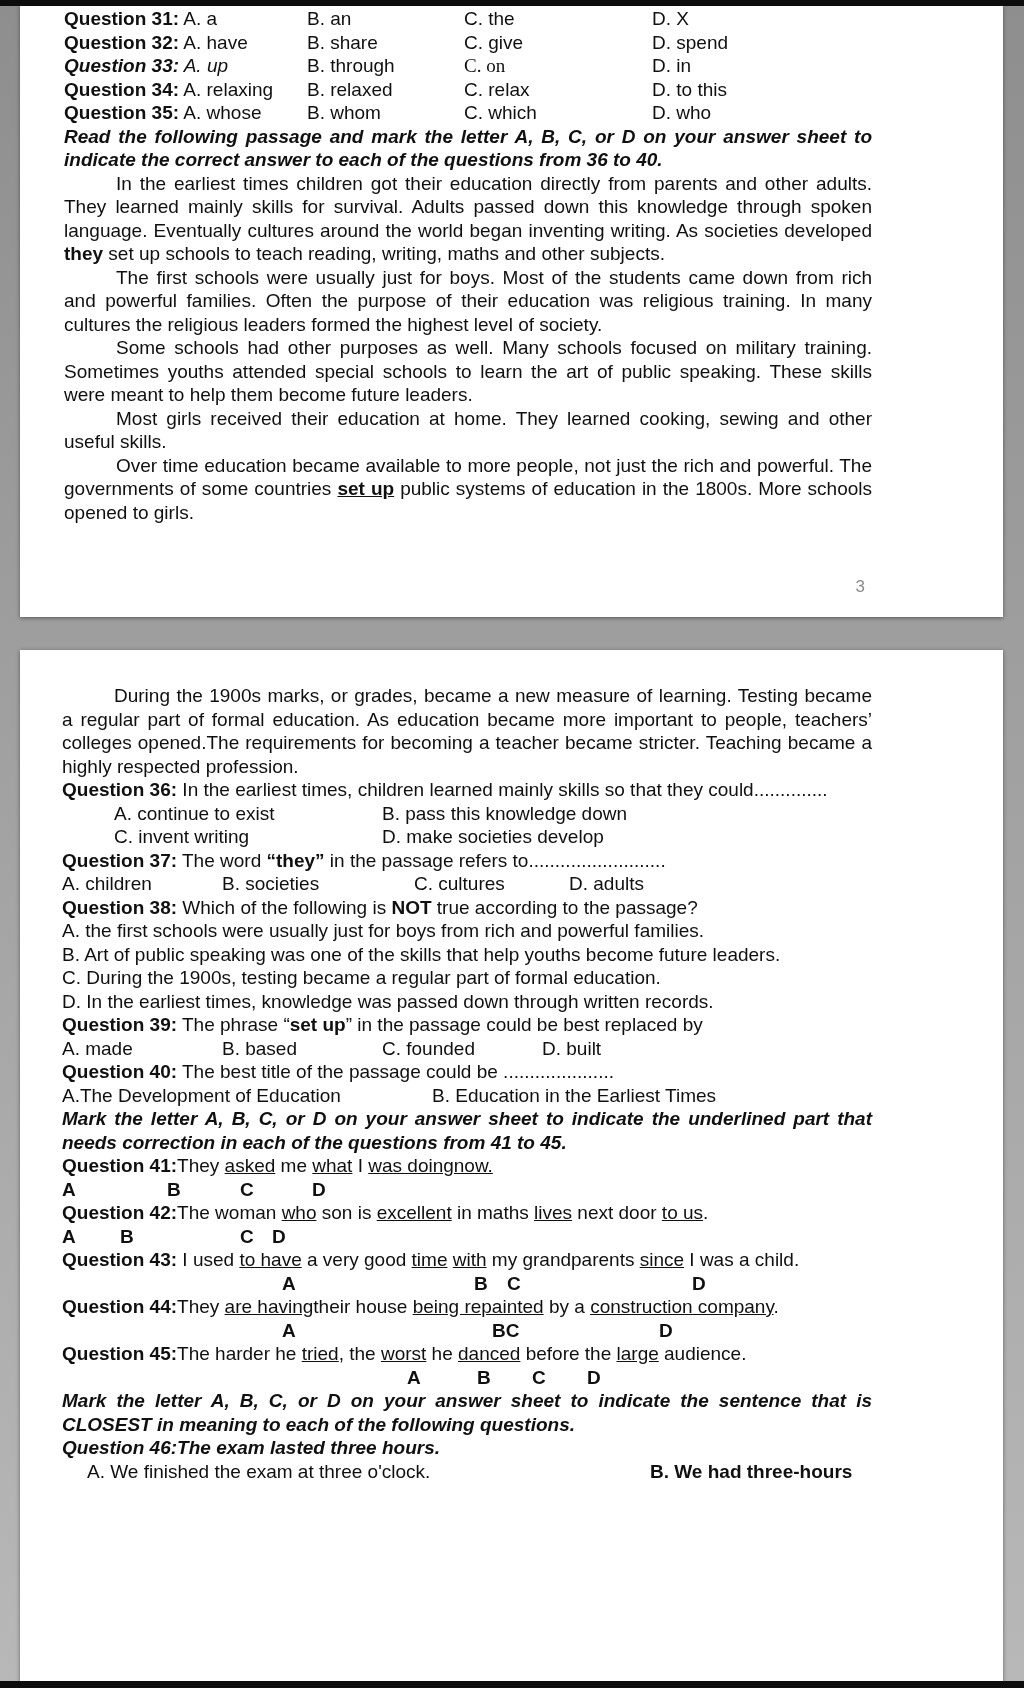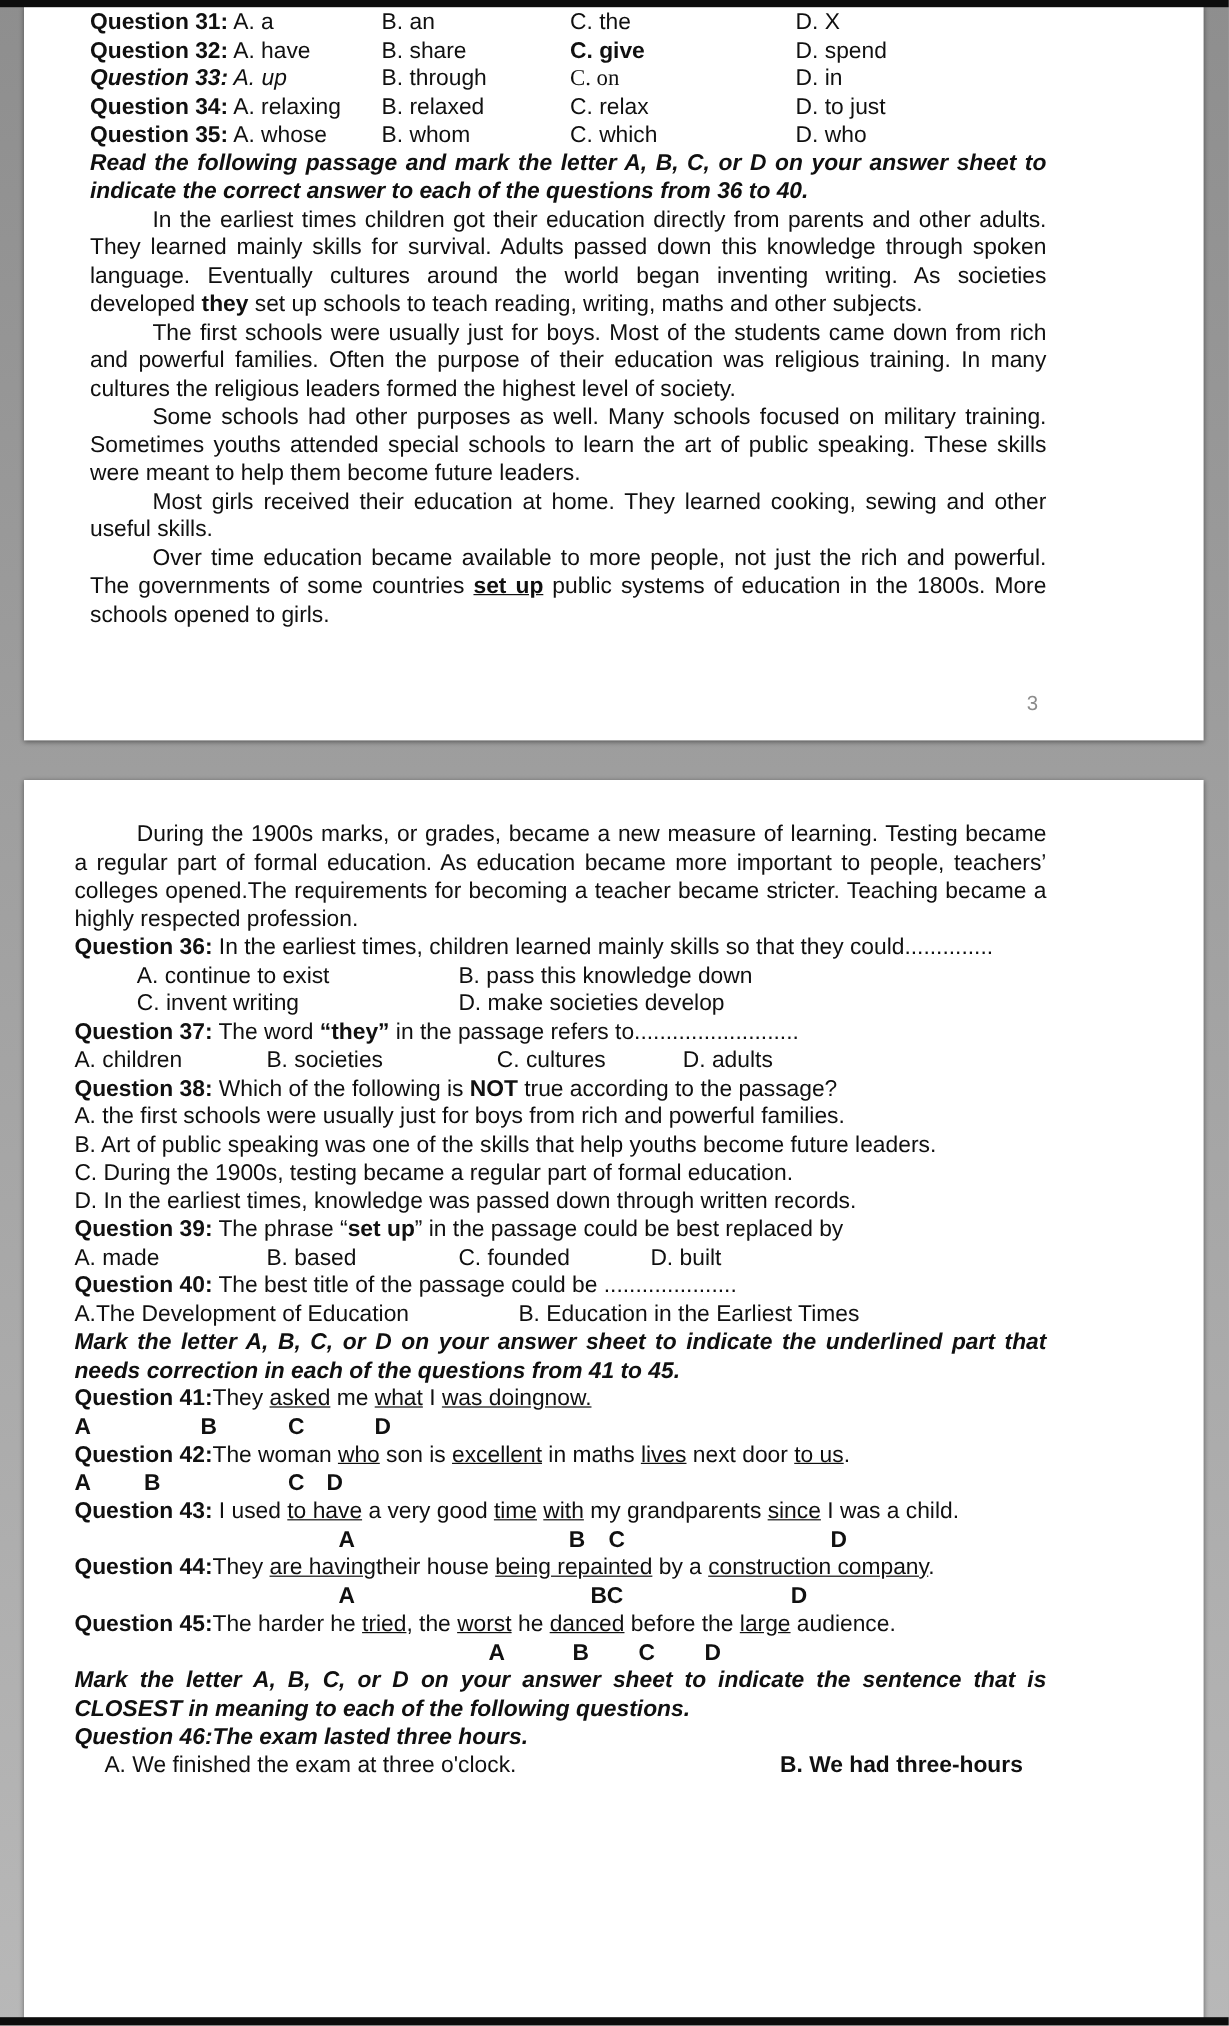"Question 31: A. a" #page1 .content { padding: 2px 131px 0 55px -> 2px 131px 0 44px }
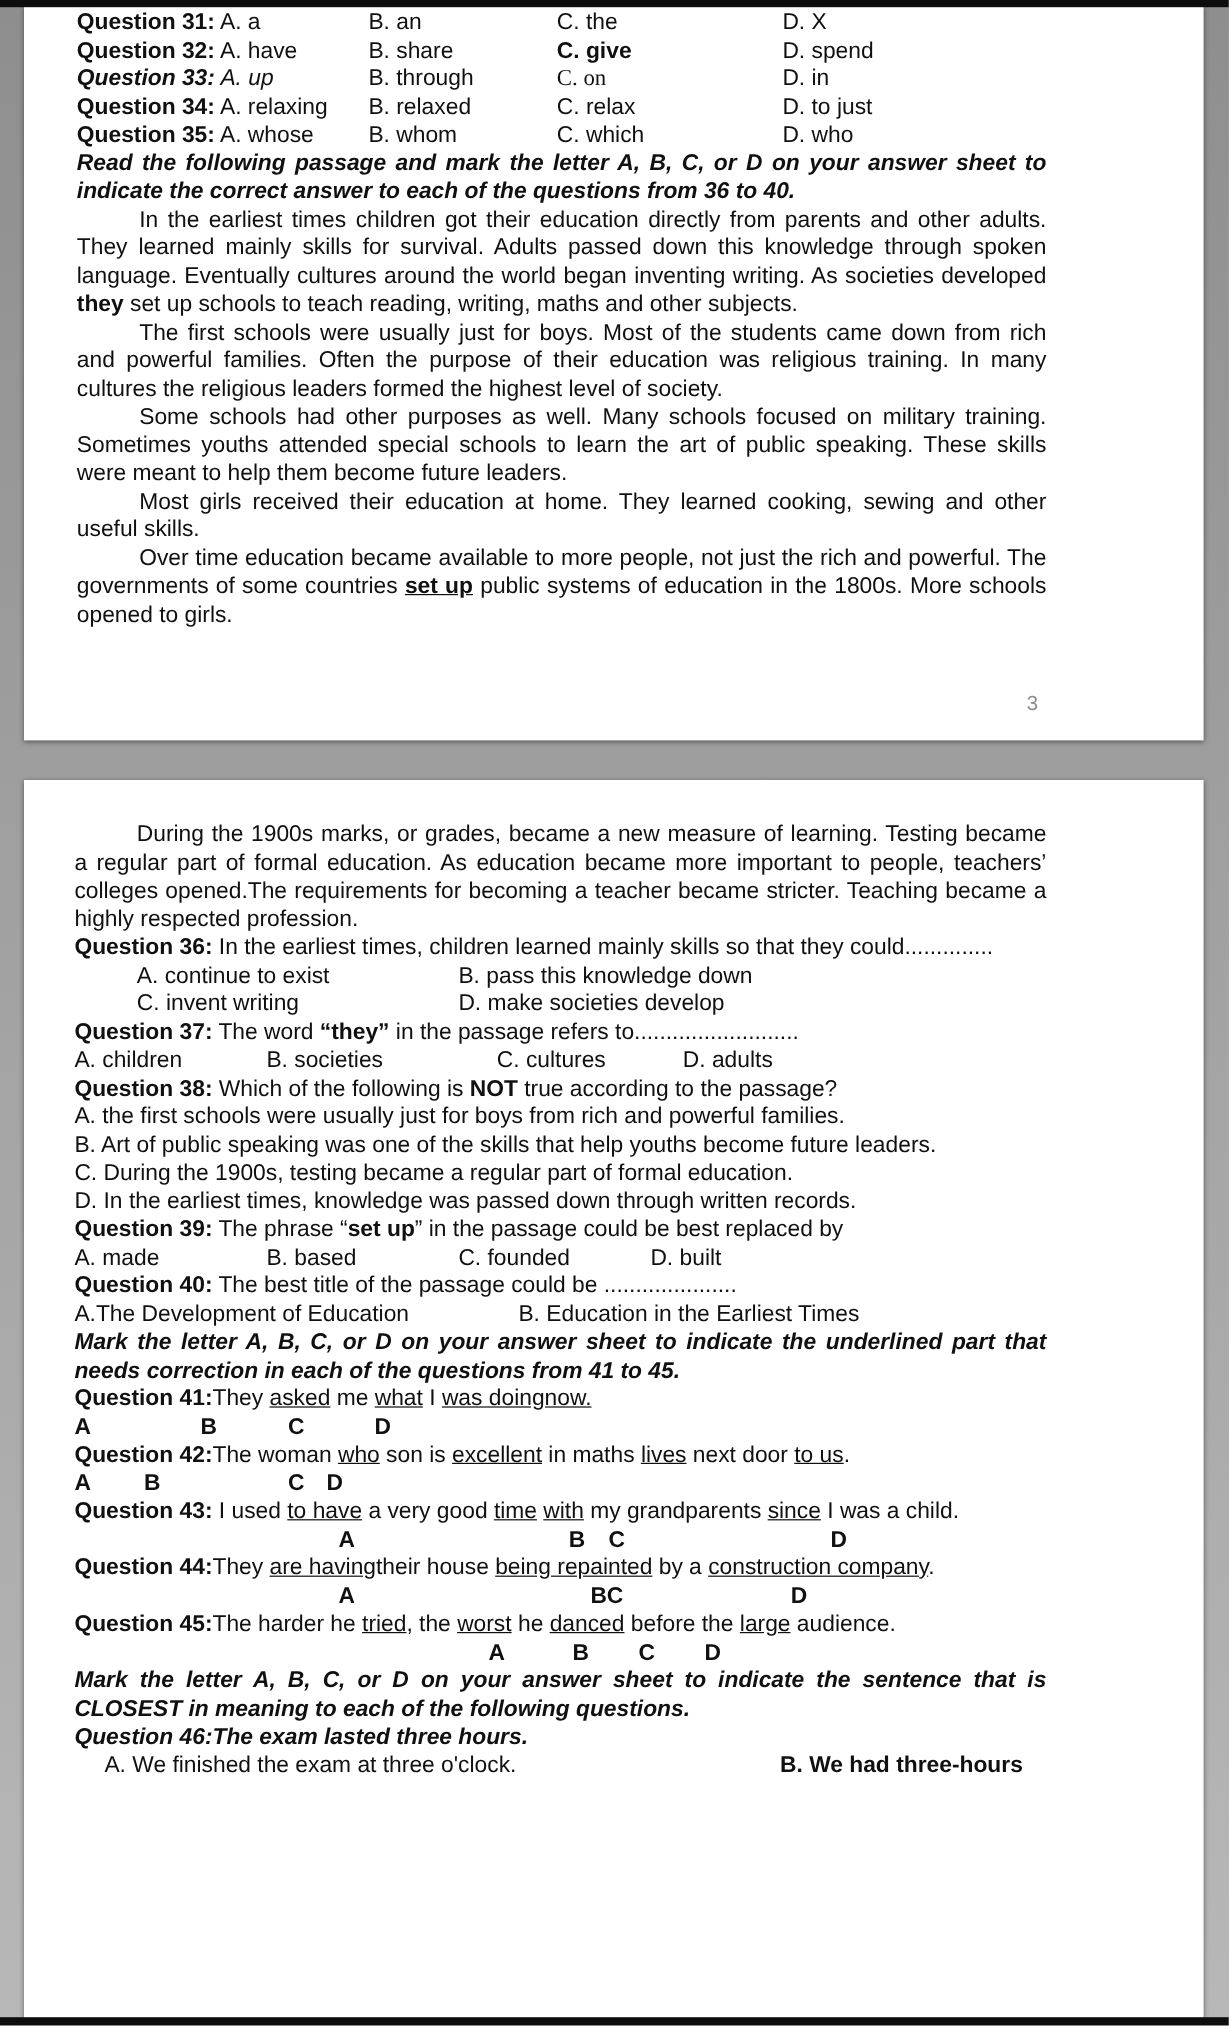"C. give" span.col { font-weight: bold -> none }
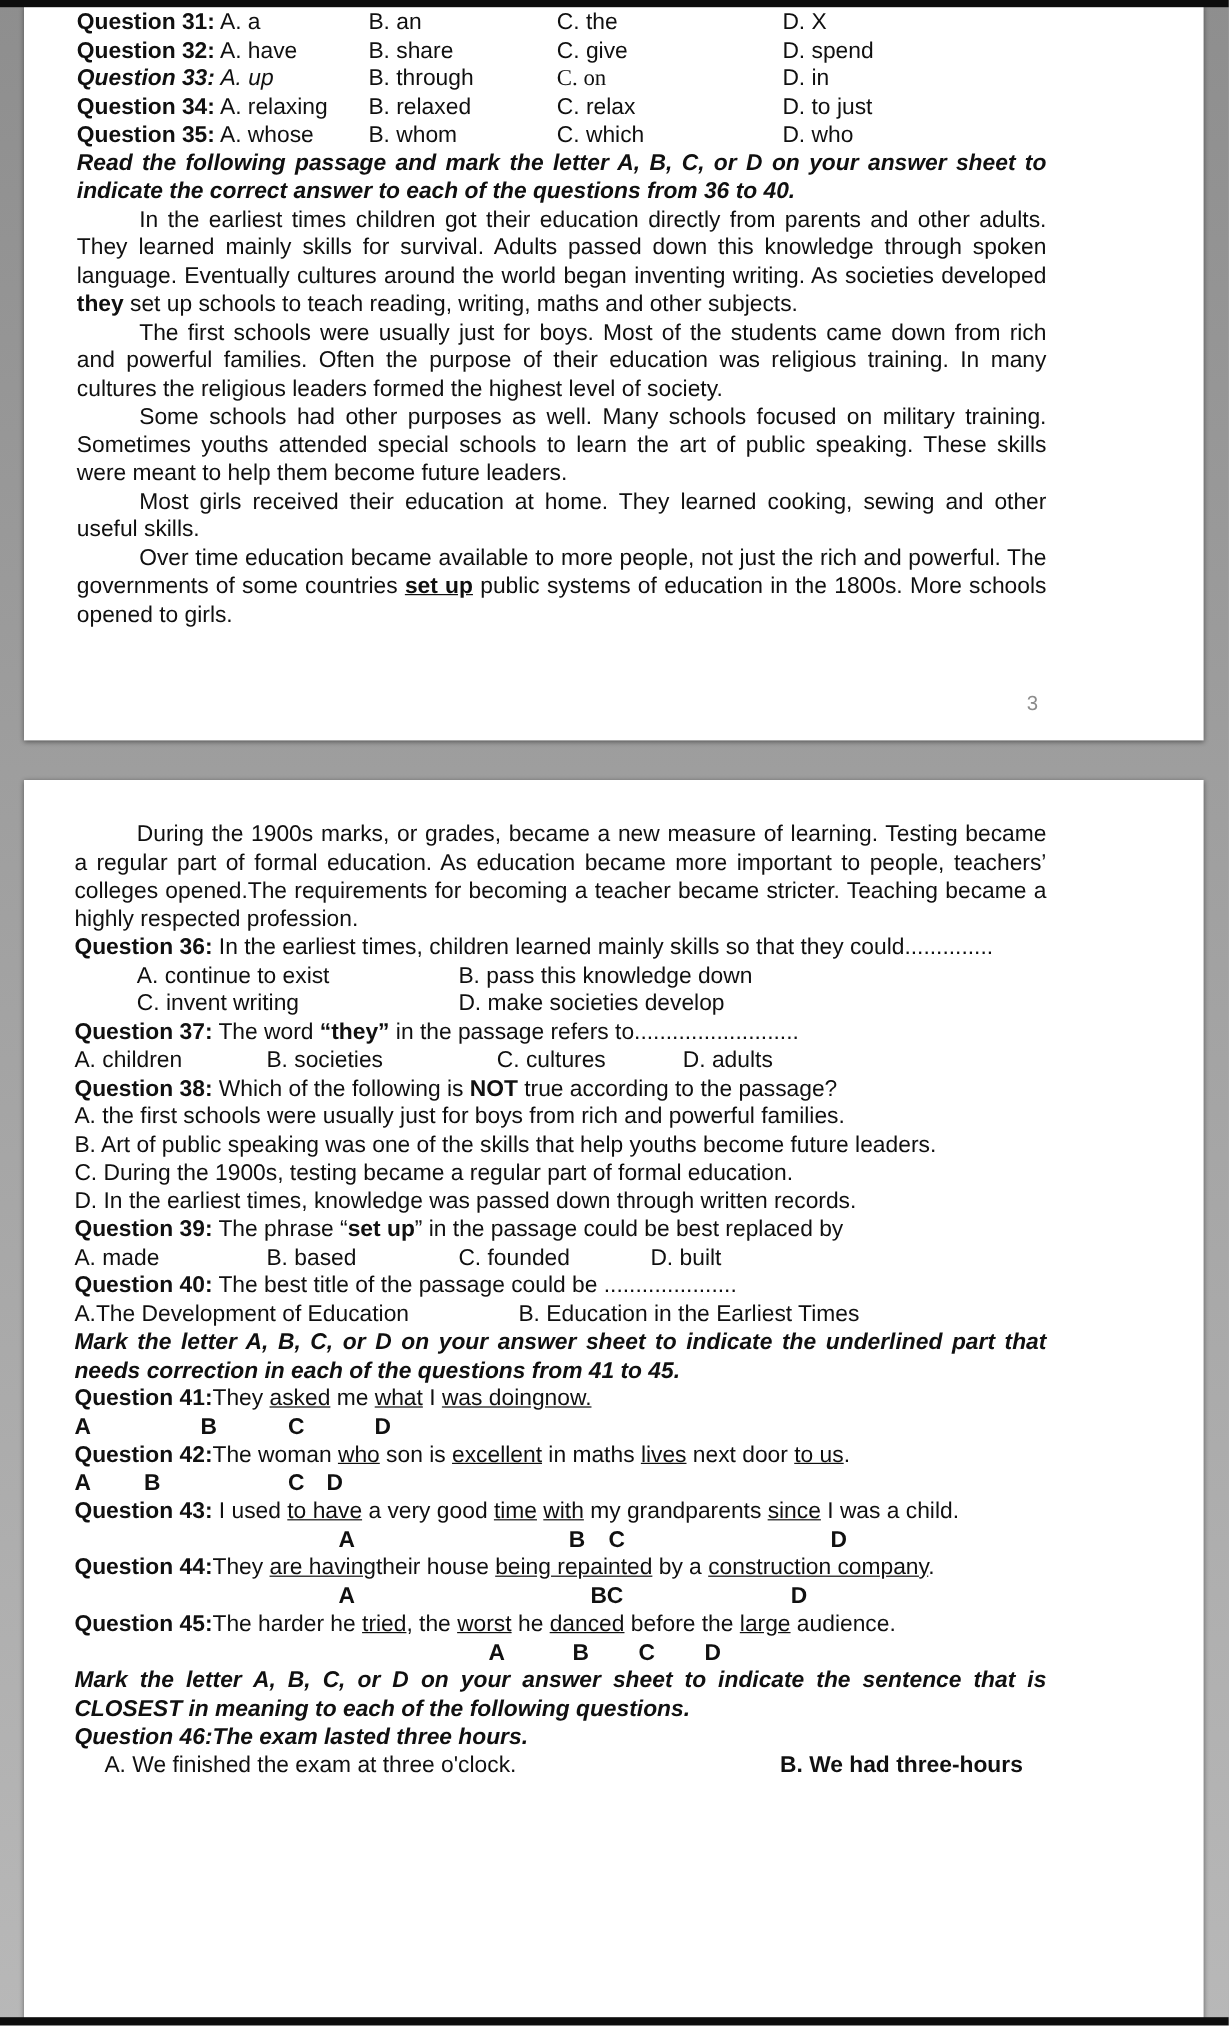"D. to just" span { text: just -> this }
